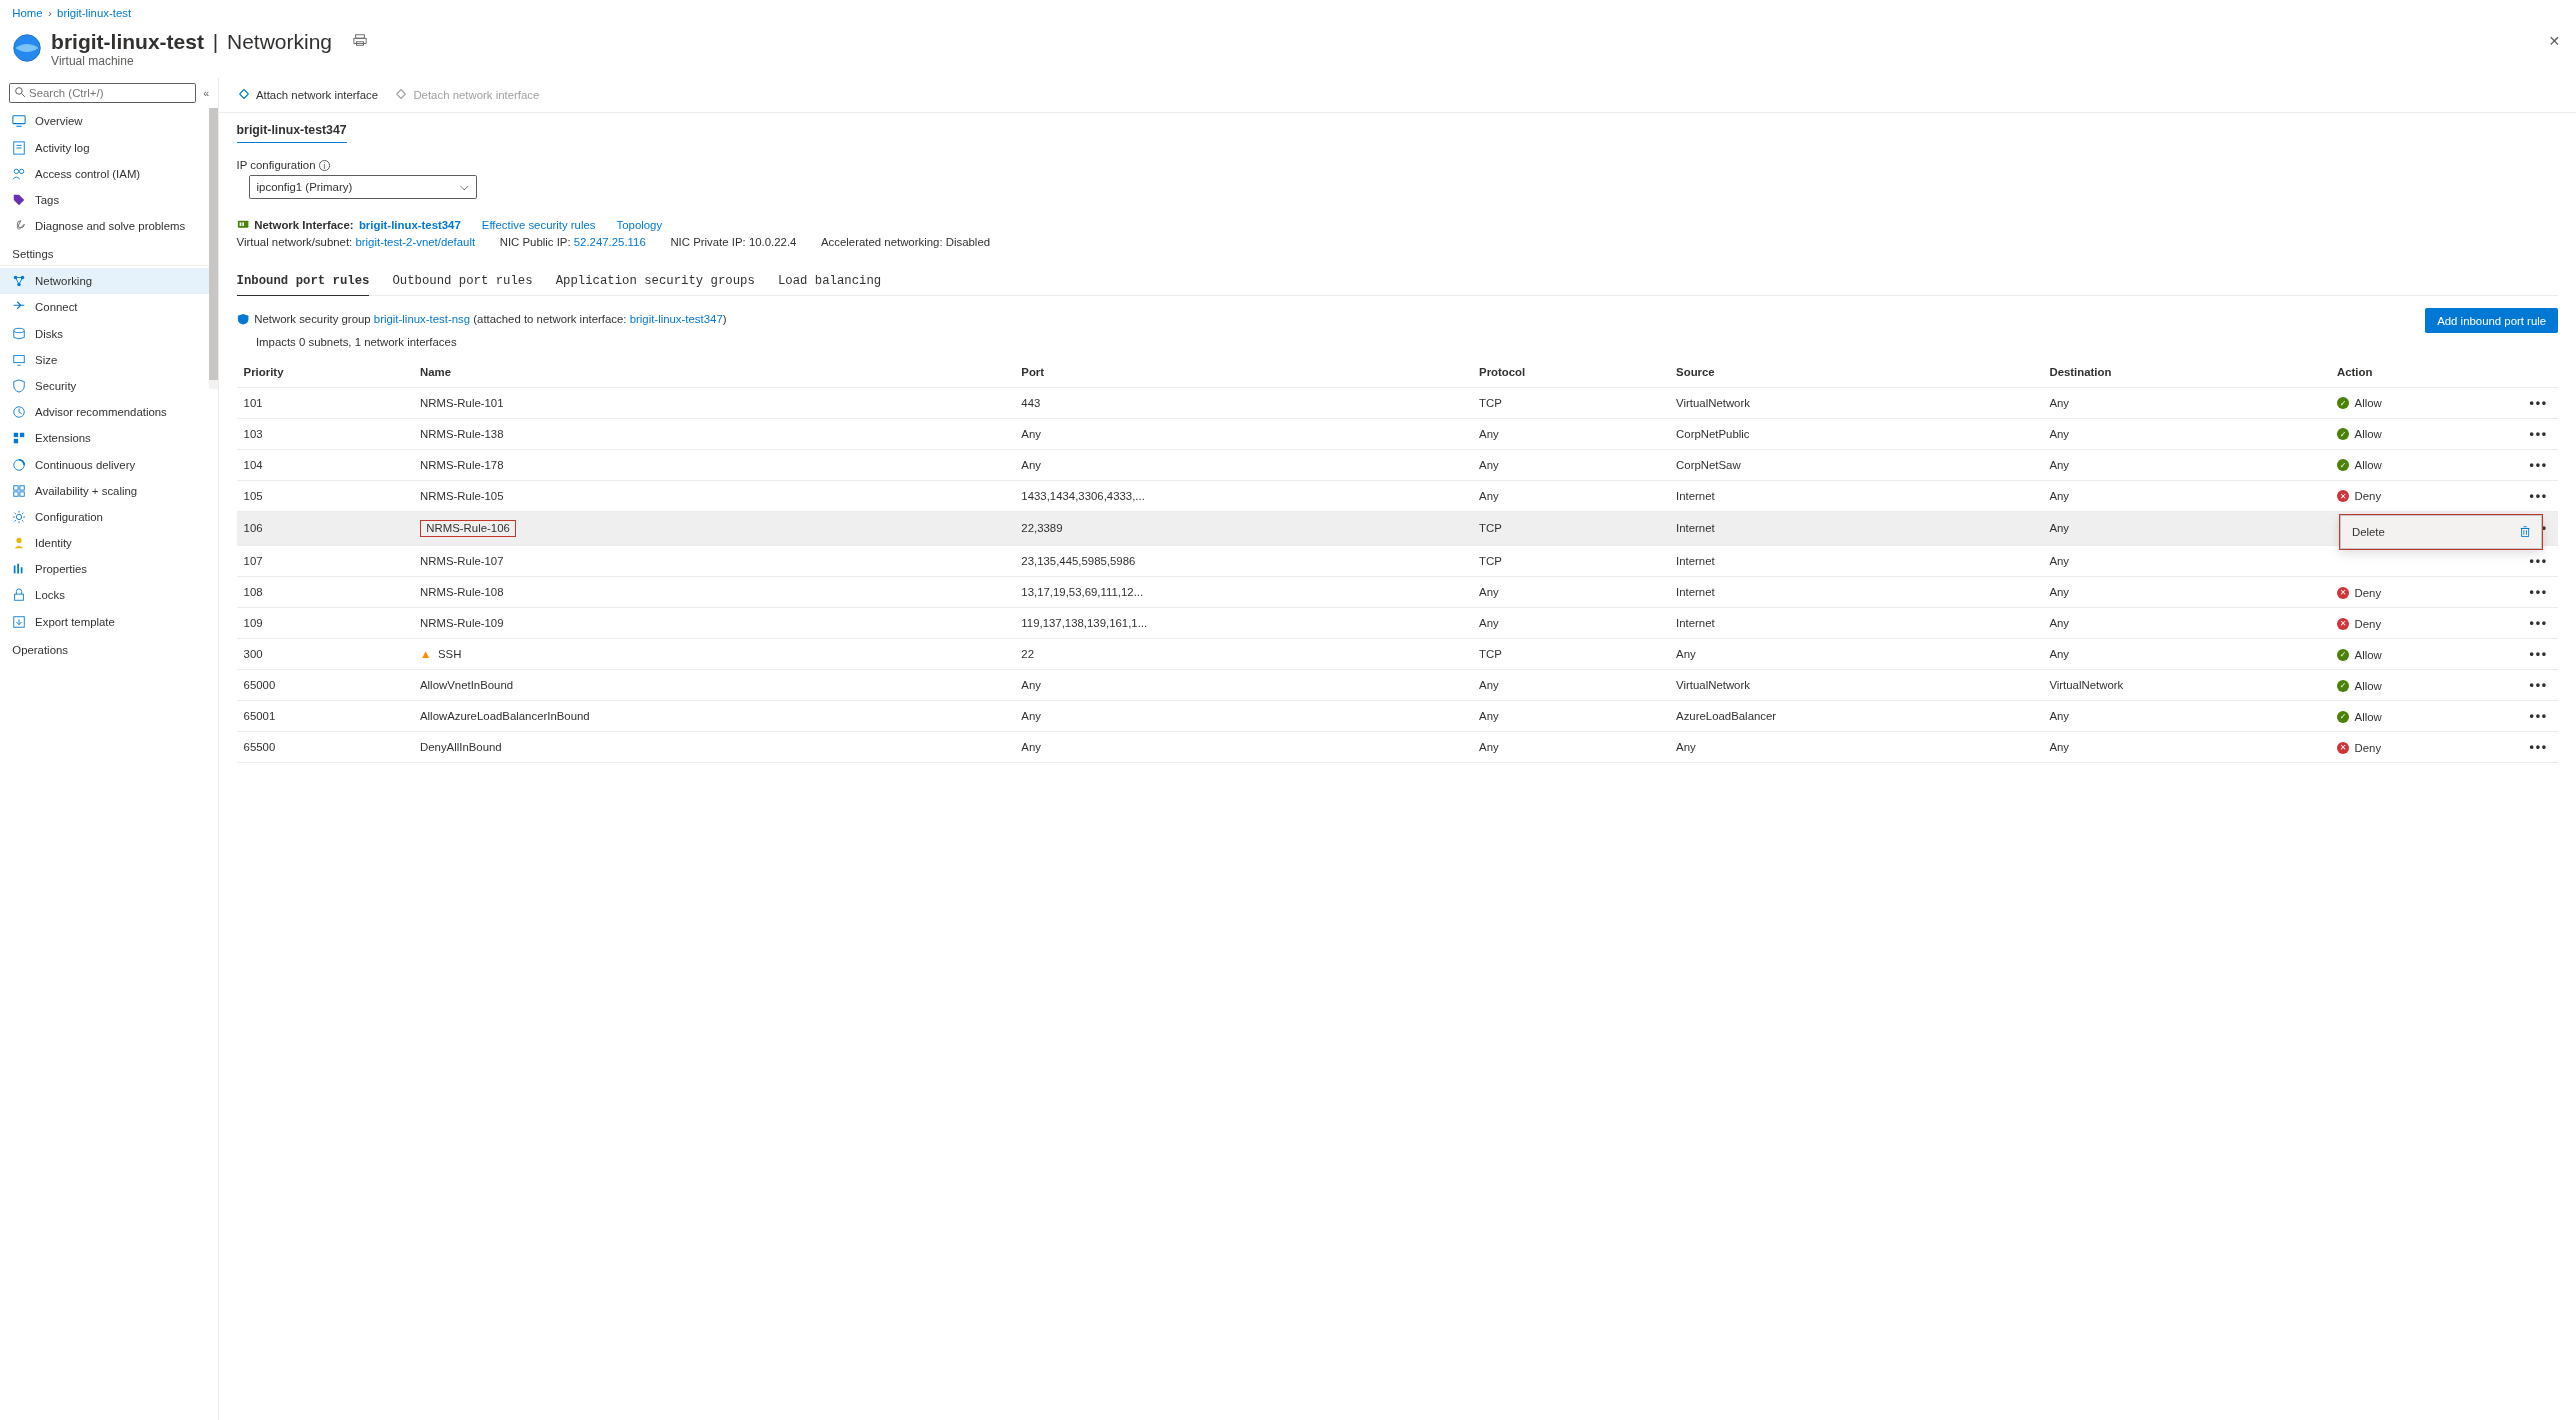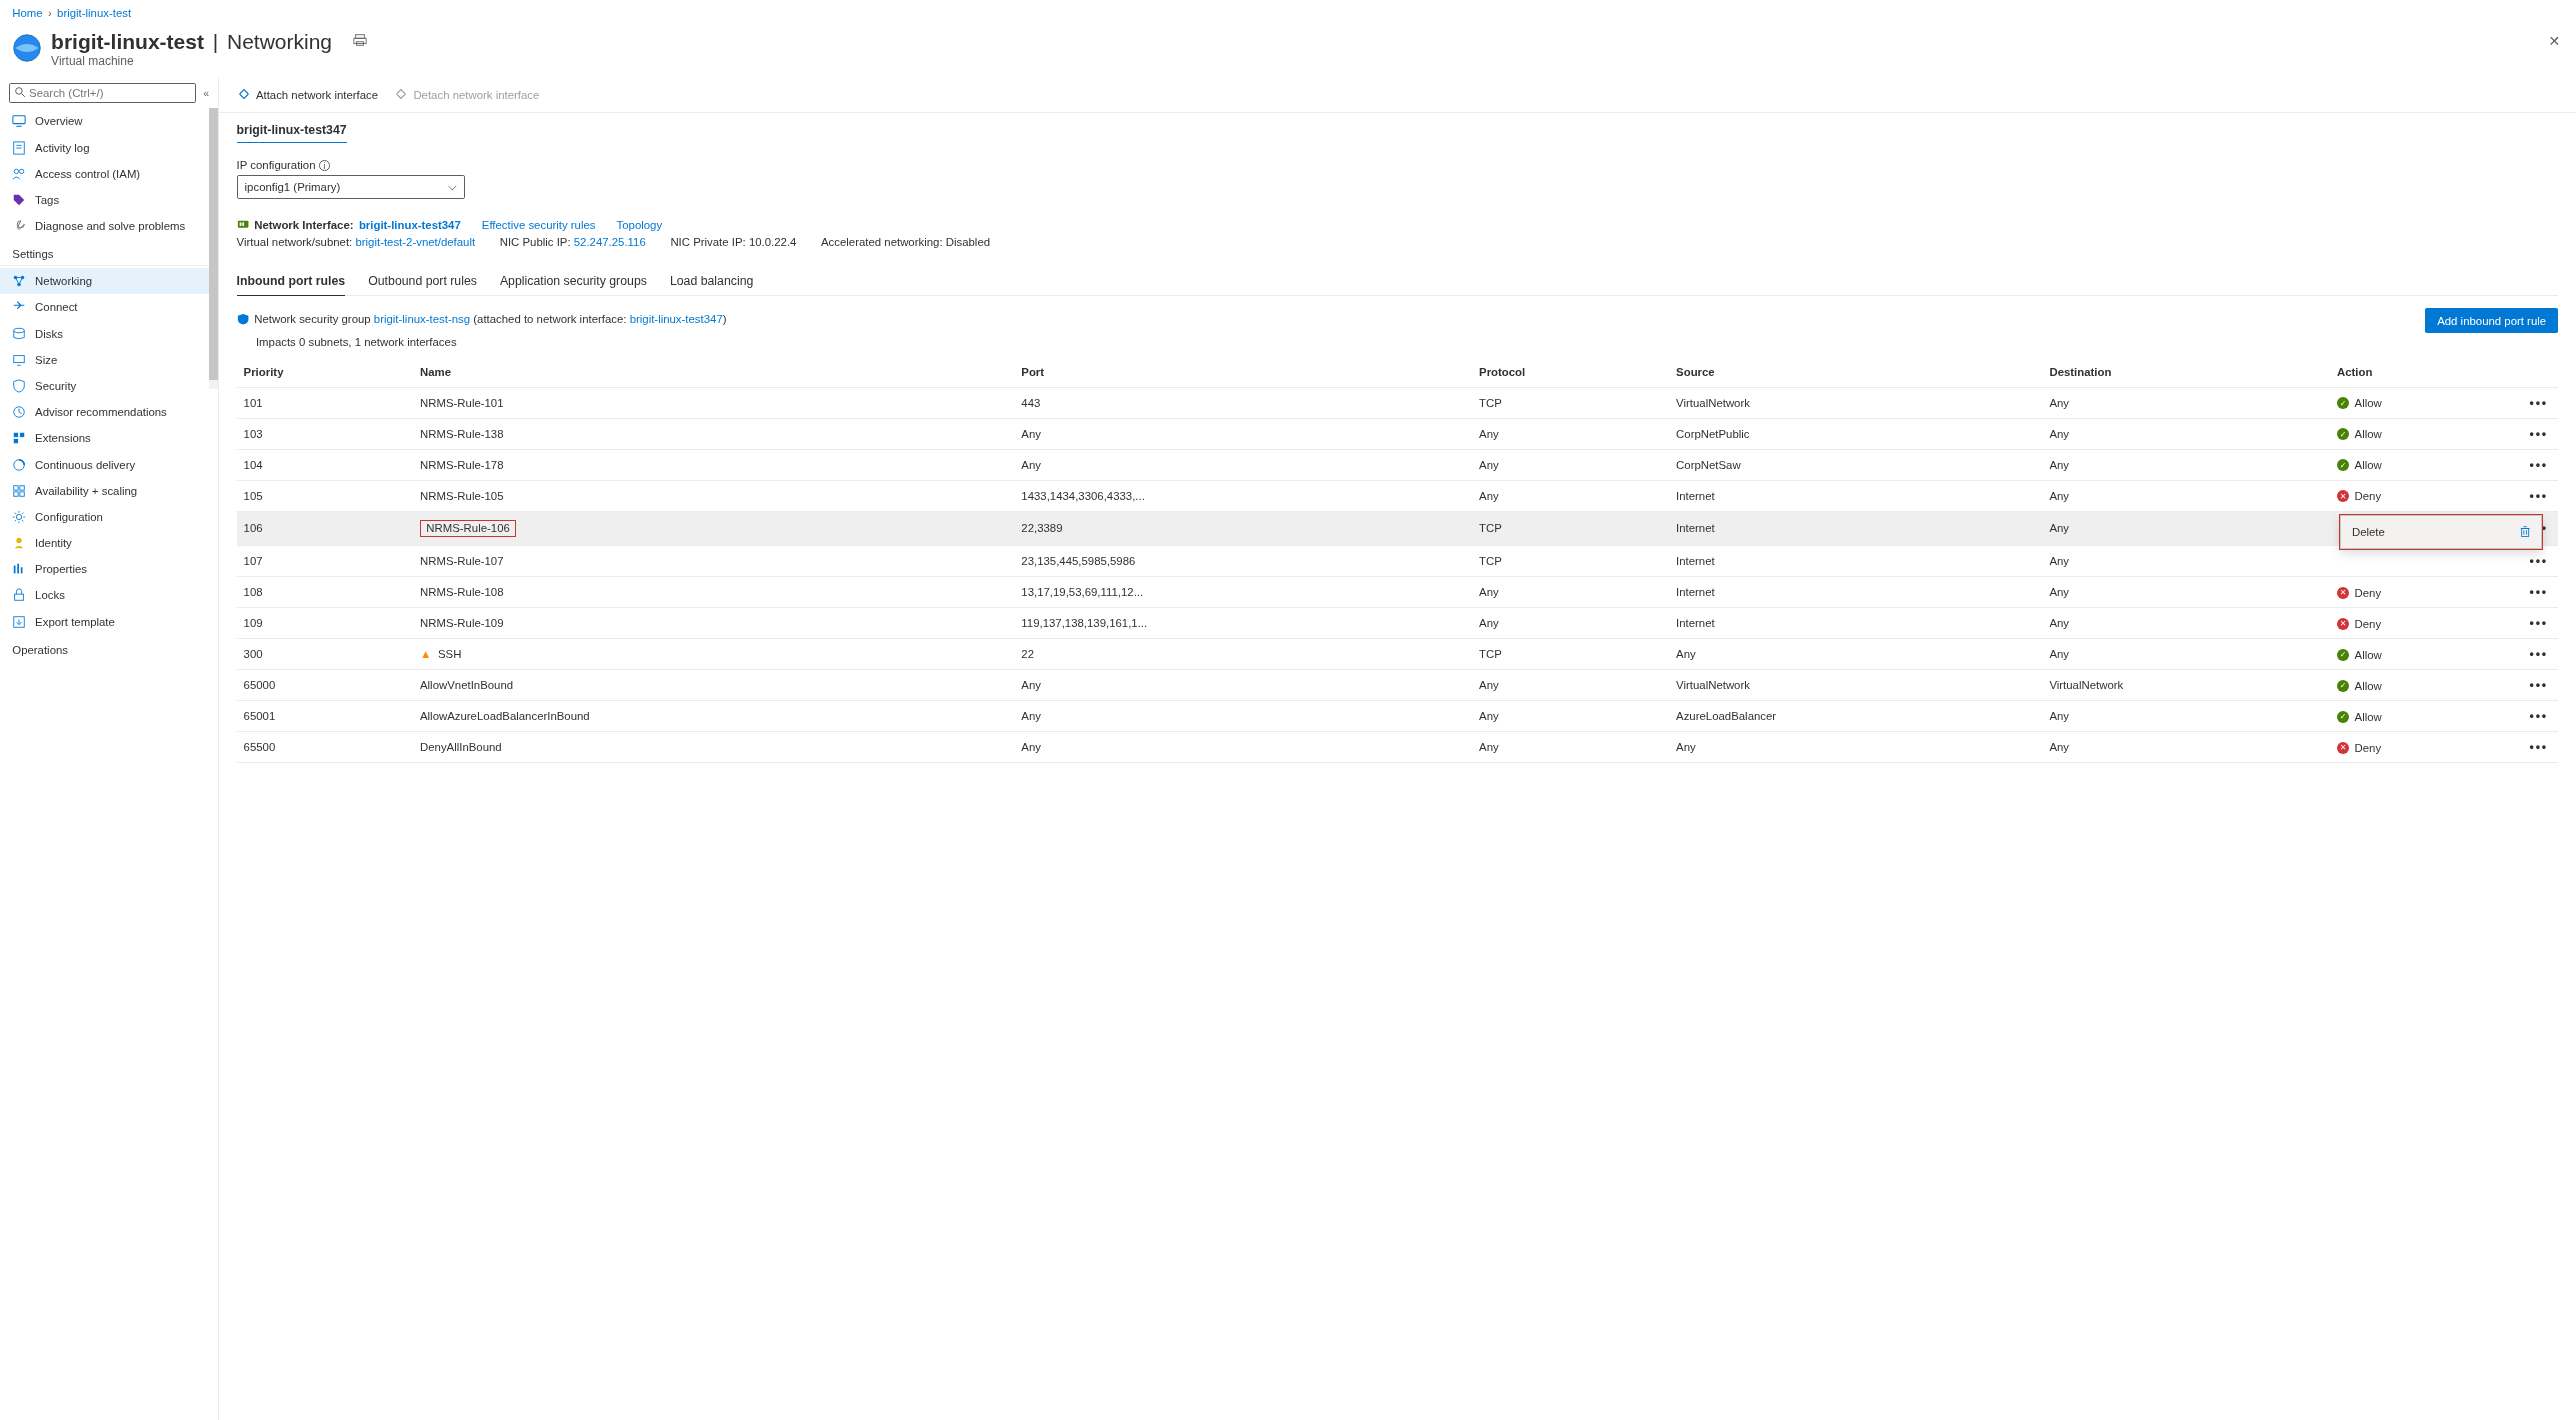"ipconfig1 (Primary)" .select-box { margin-left: none -> 12px }
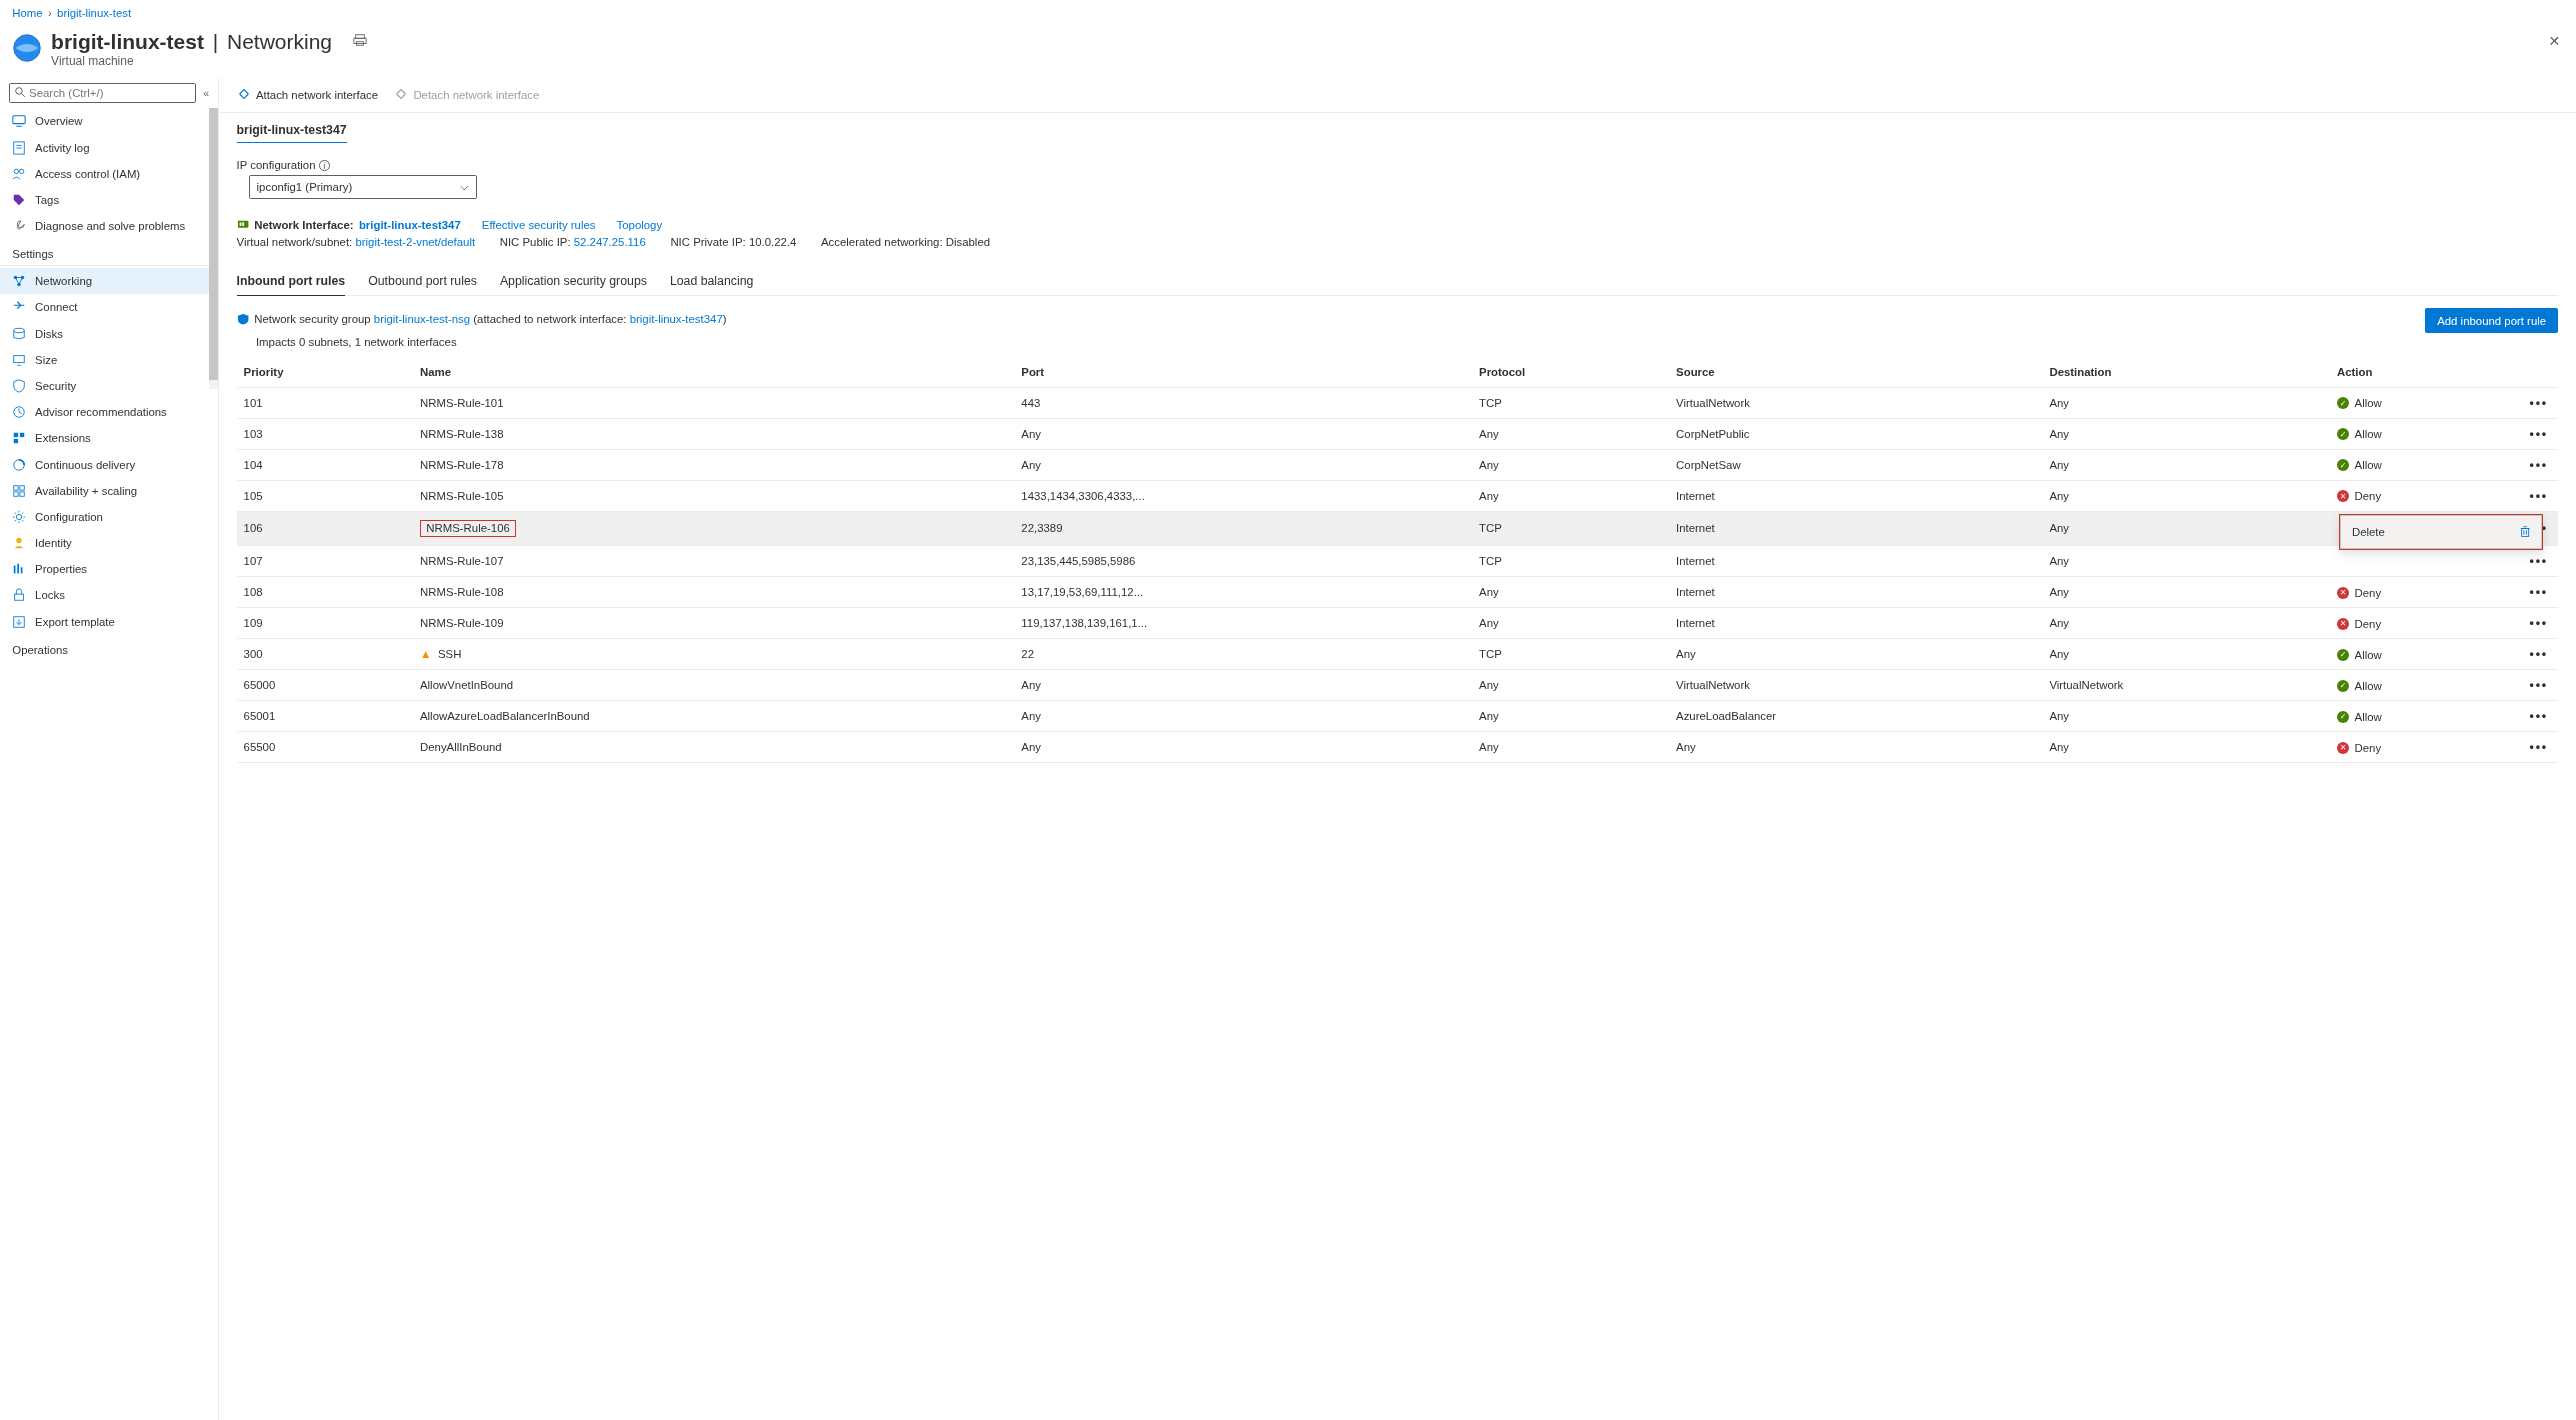"Inbound port rules" .rule-tabs { font-family: none -> Liberation Mono, monospace }
